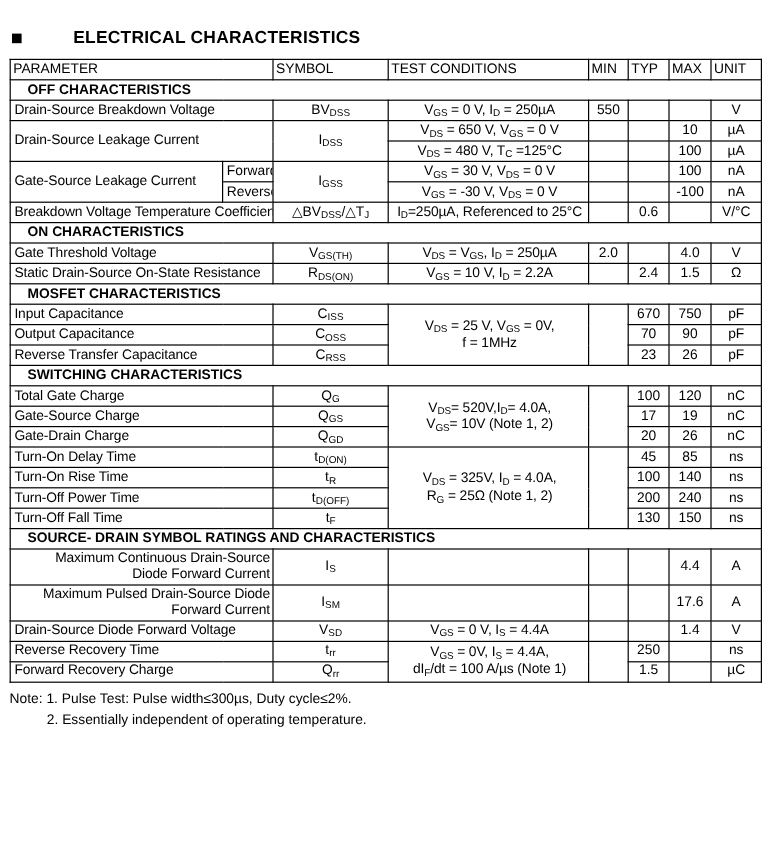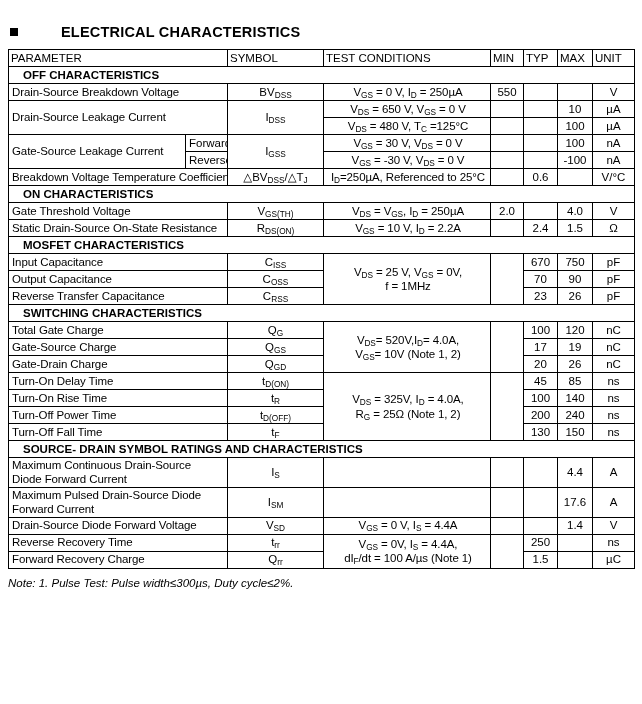"Maximum Continuous Drain-Source" td.param.wrap2 { text-align: none -> right }
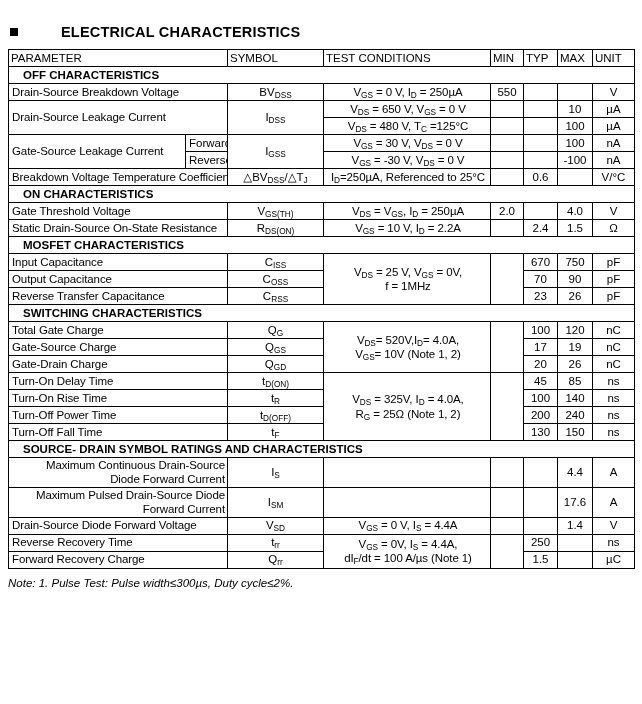"Note: 1. Pulse Test: Pulse" .notes { font-style: italic -> none }
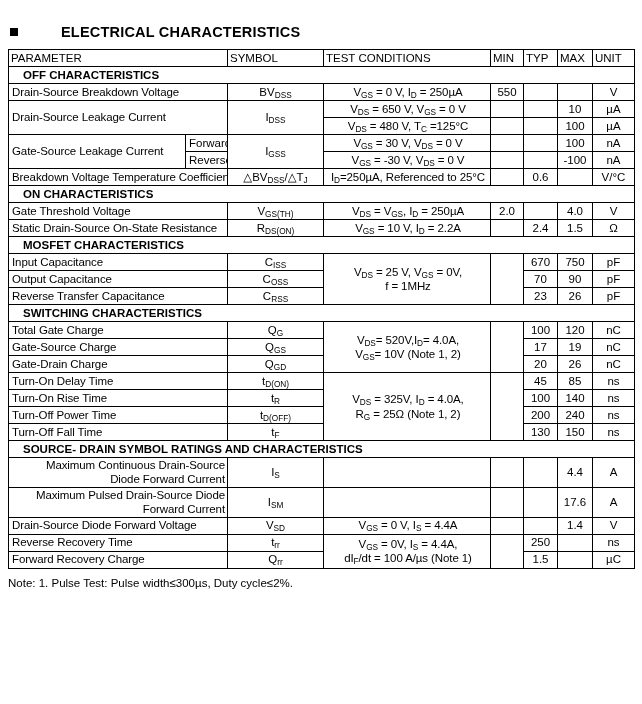"2. Essentially independent of operating" div.note-line-2 { html: none -> <div>2. Essentially independent of operating temperature.</div> }
